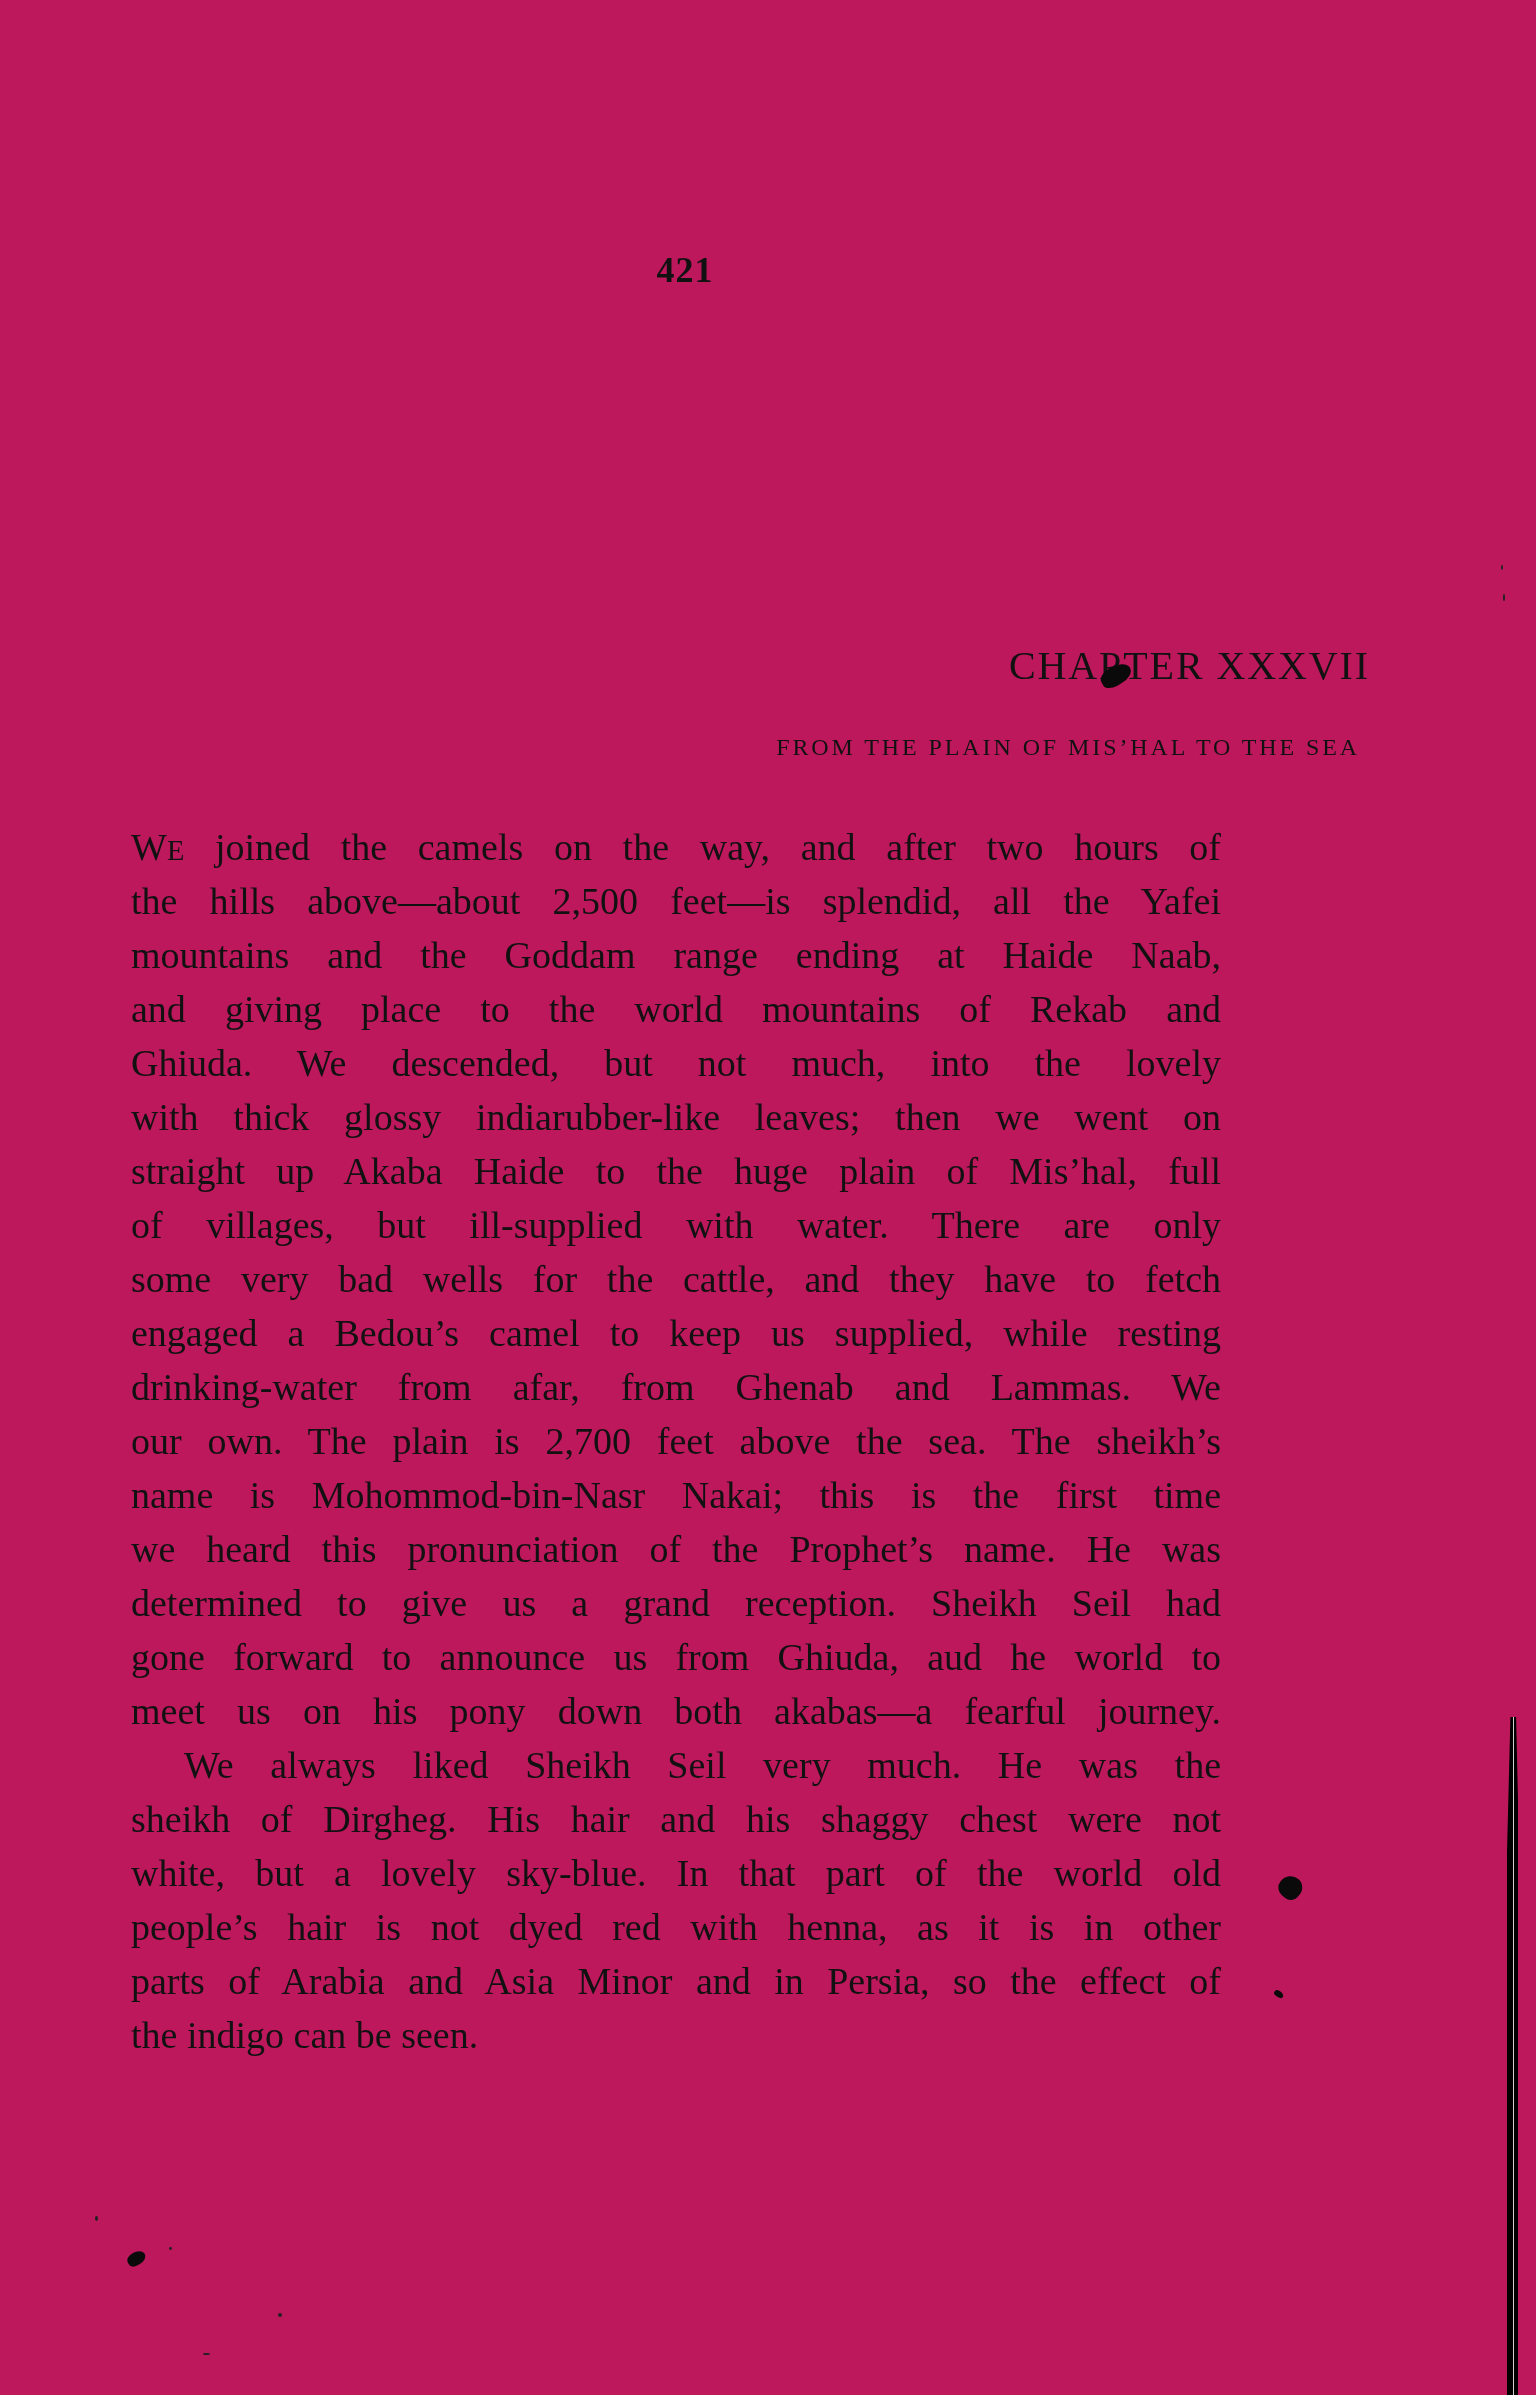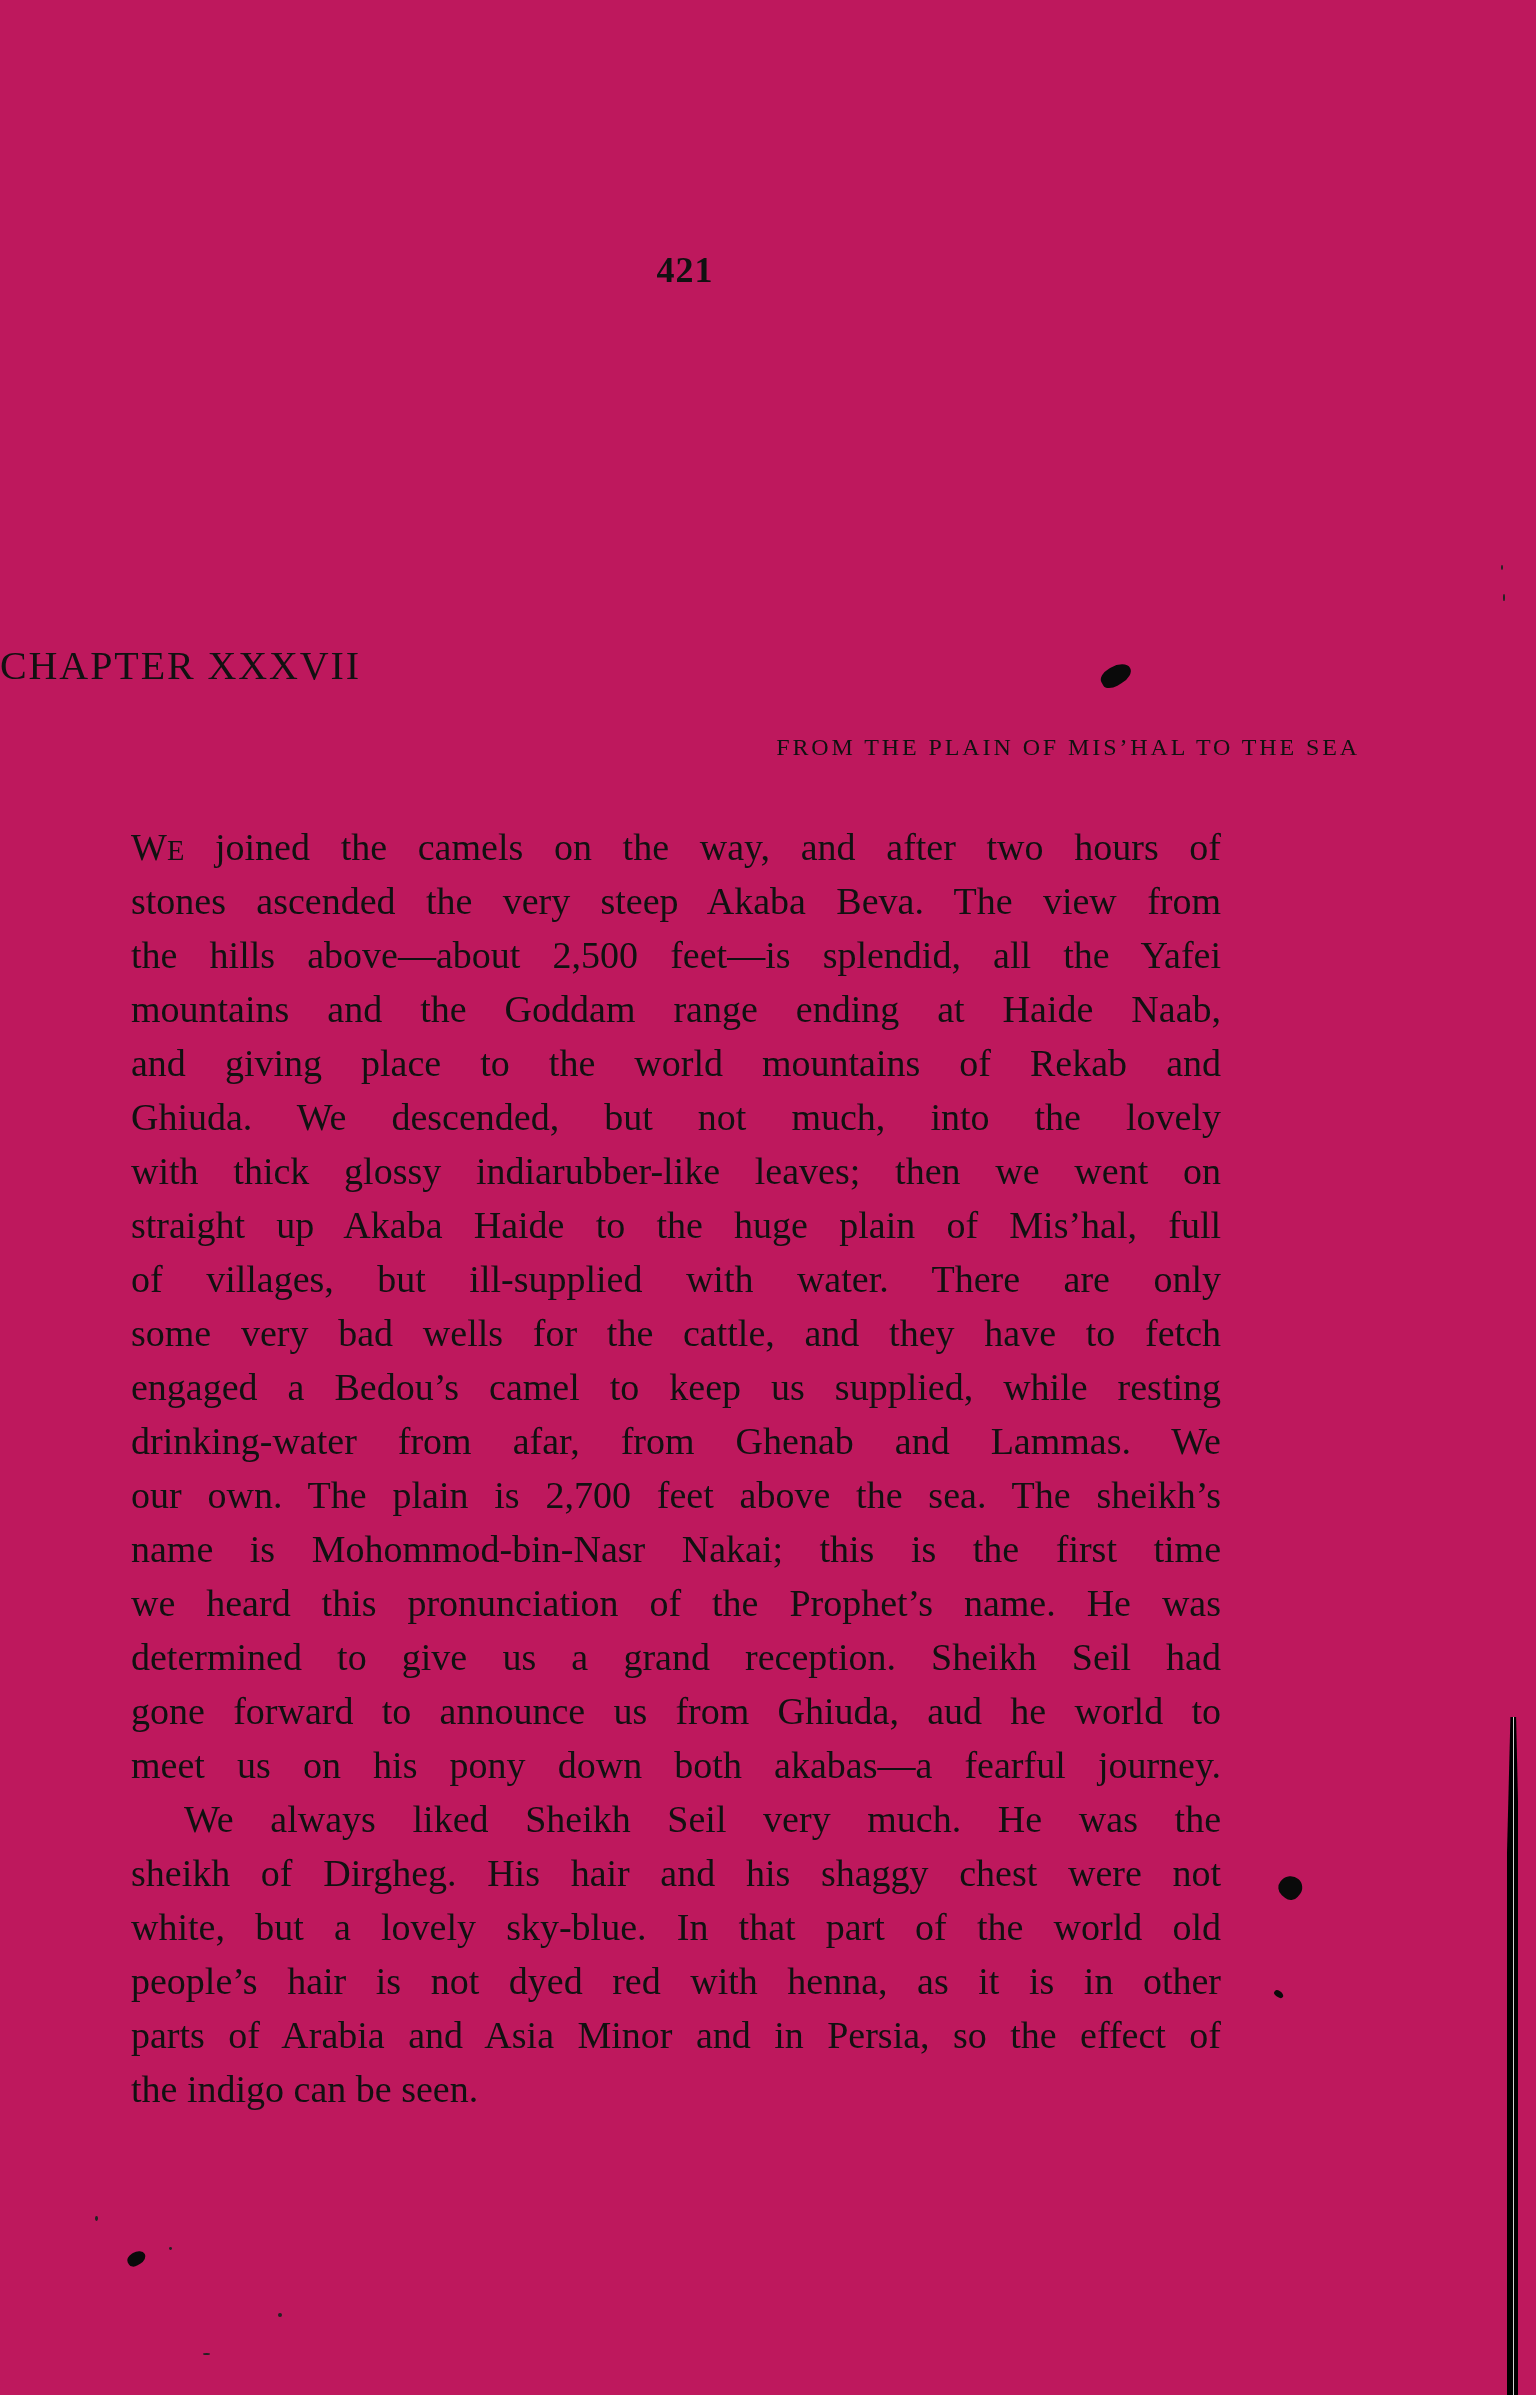"CHAPTER XXXVII" .chapter-title { text-align: left -> right }
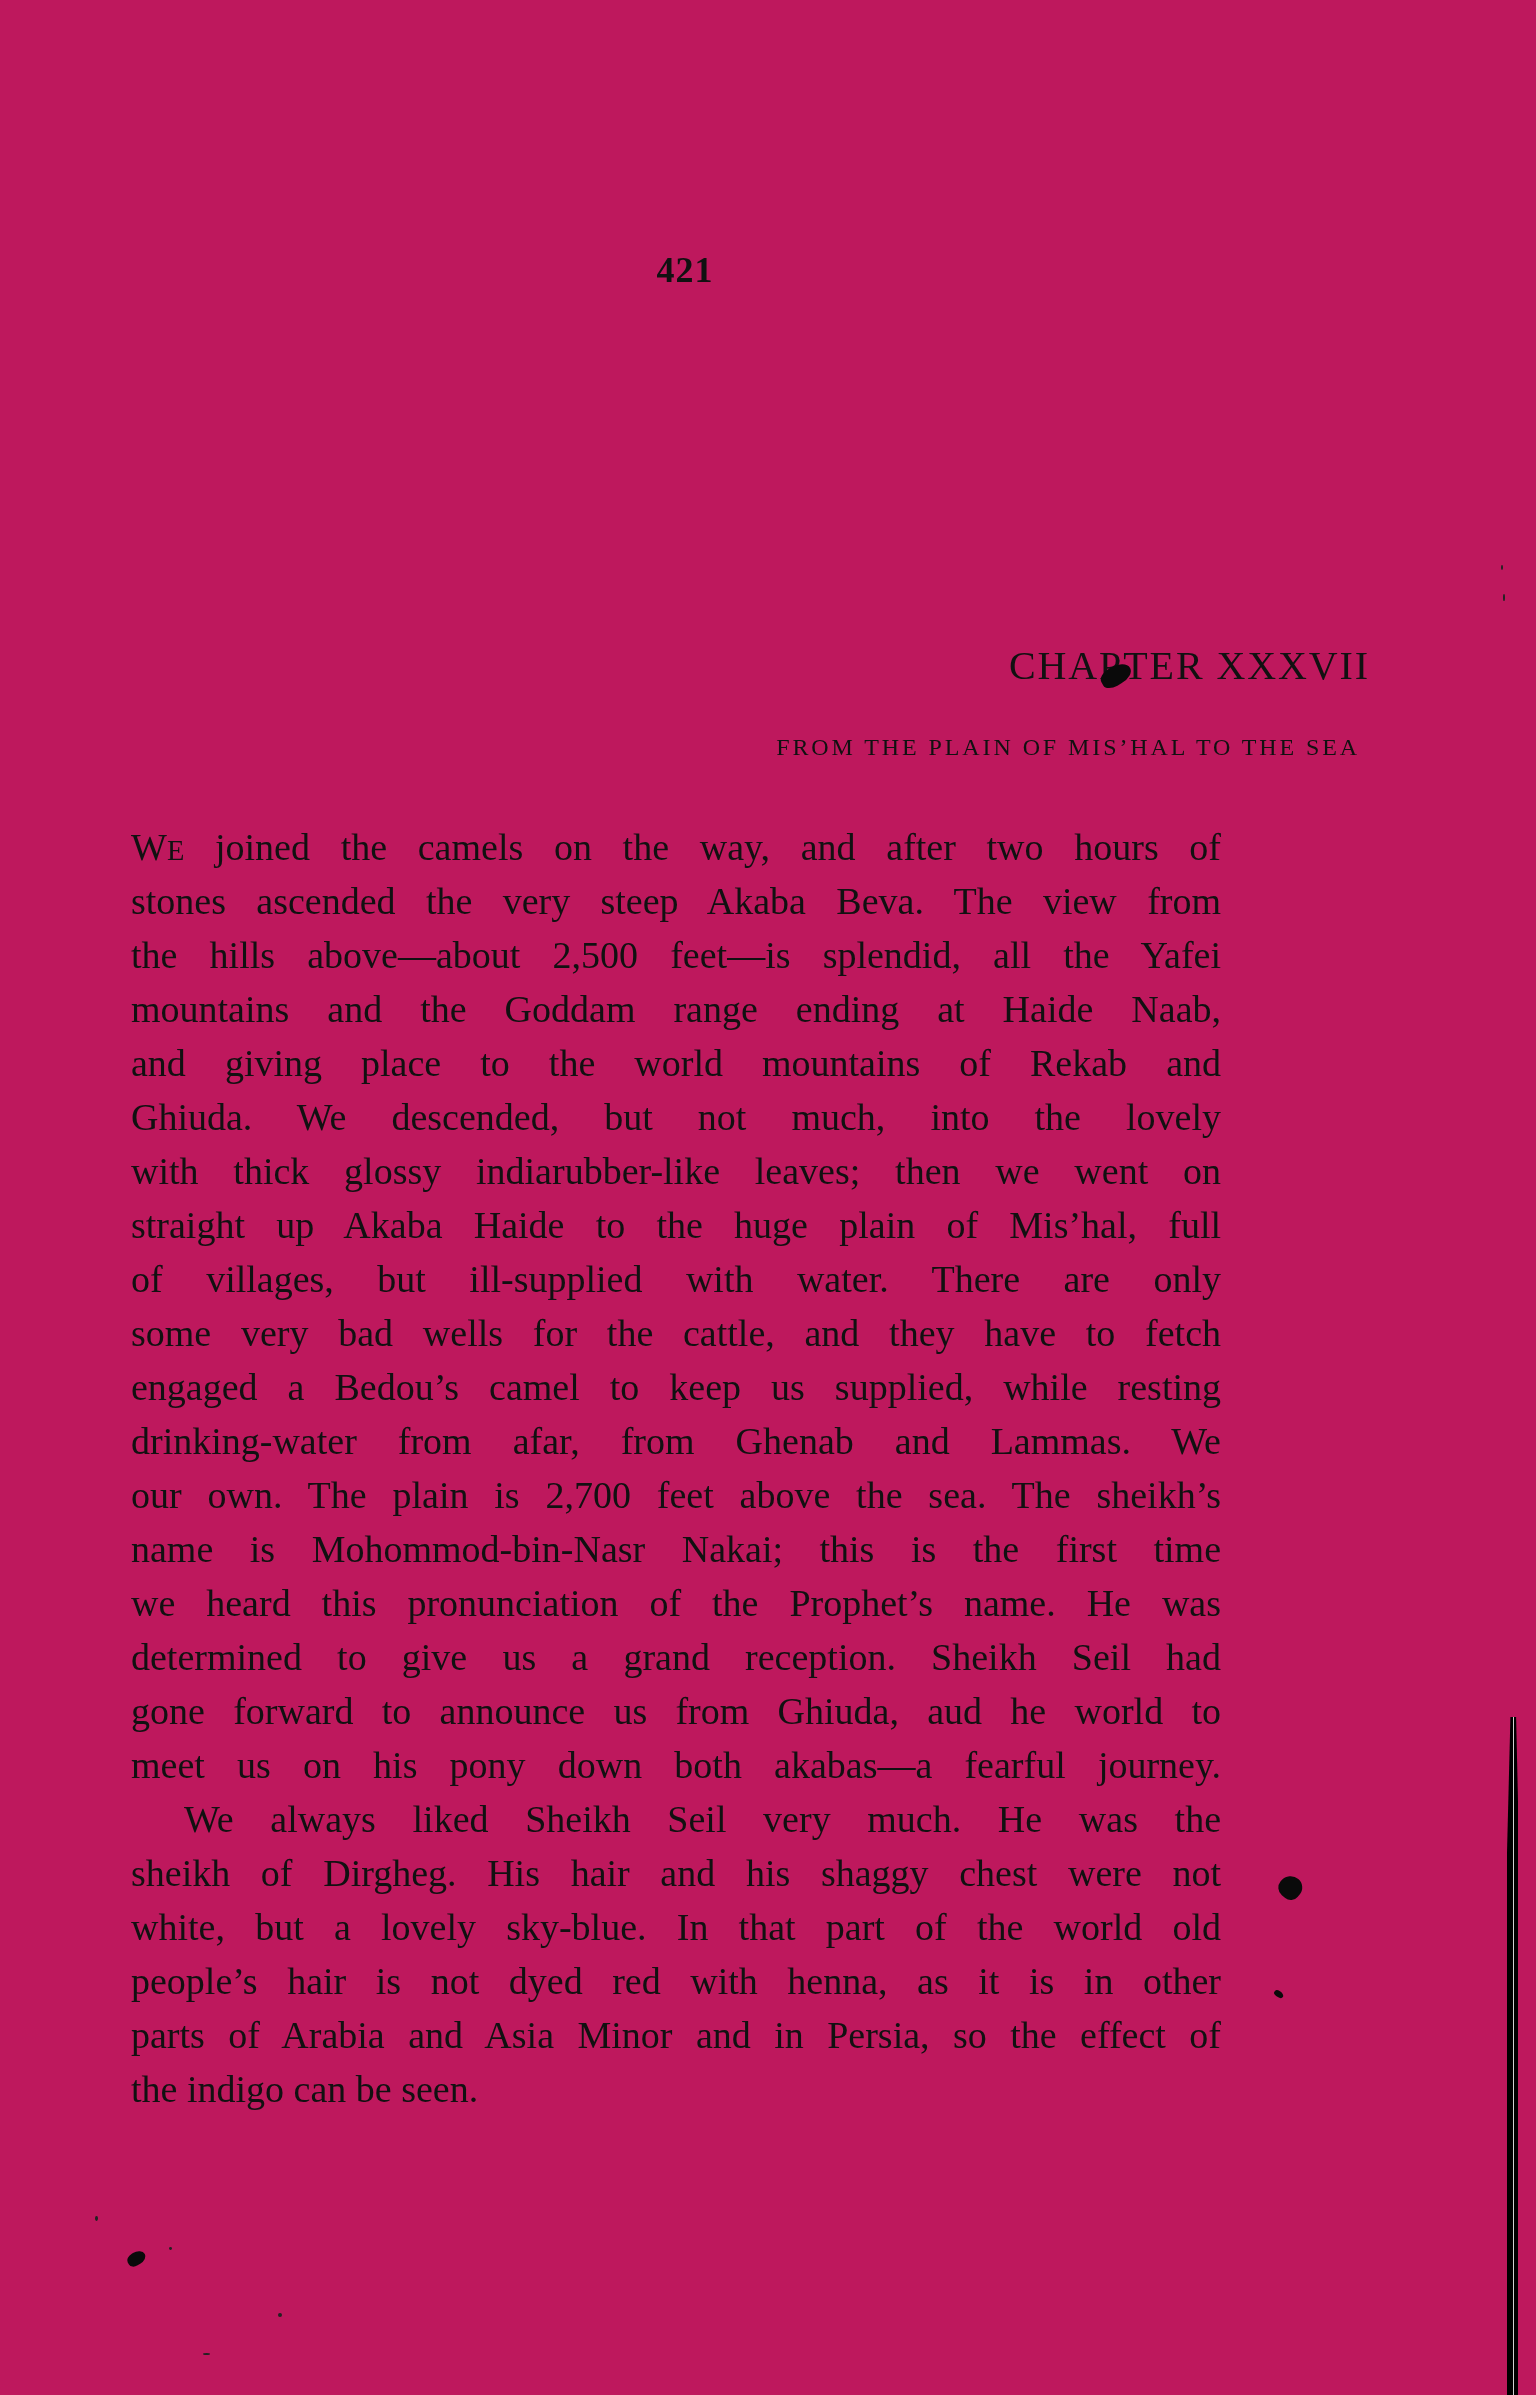"stones ascended the very steep" span.line { html: <span>stones ascended the very steep Akaba Beva. The view from</span> -> none }
